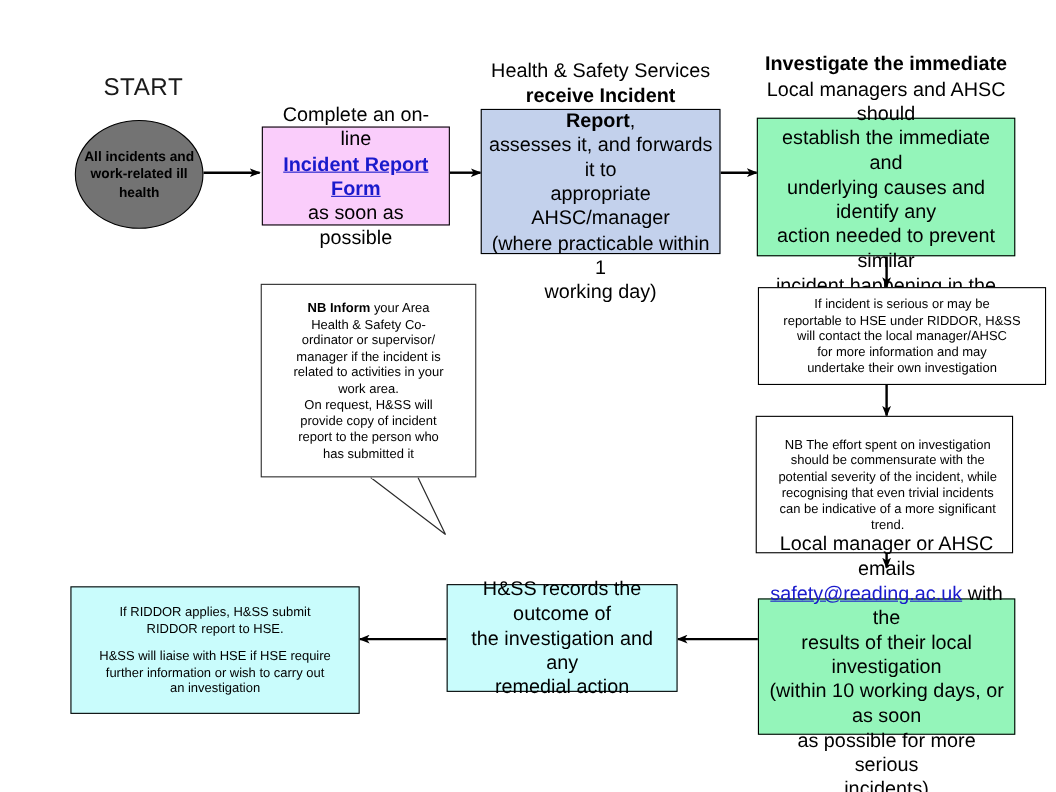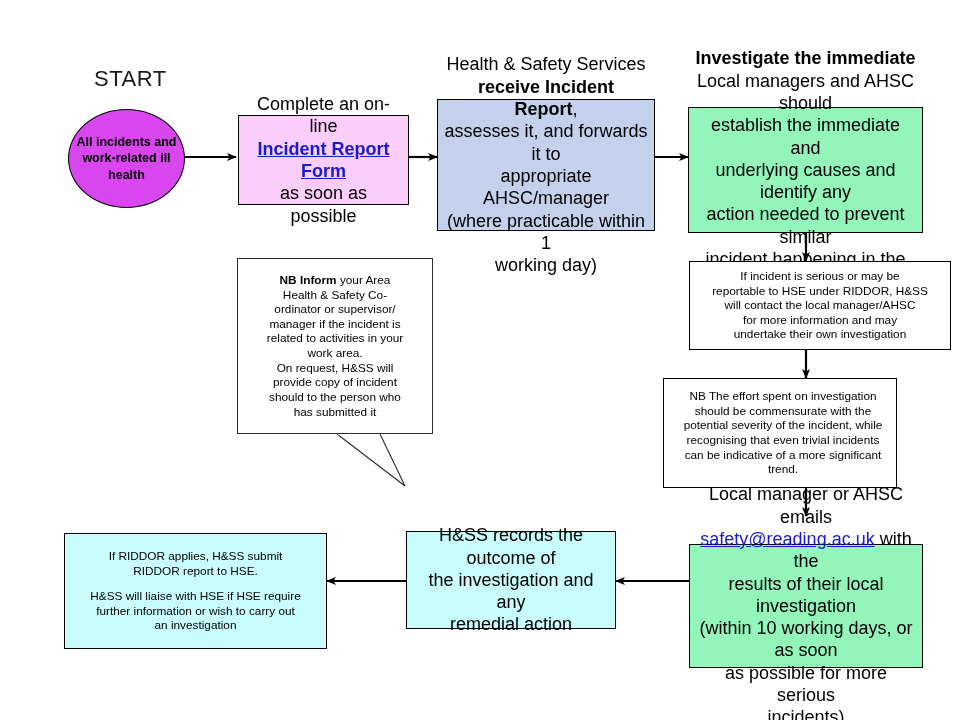"All incidents and" .start-circle { background: #d946ef -> #737373 }
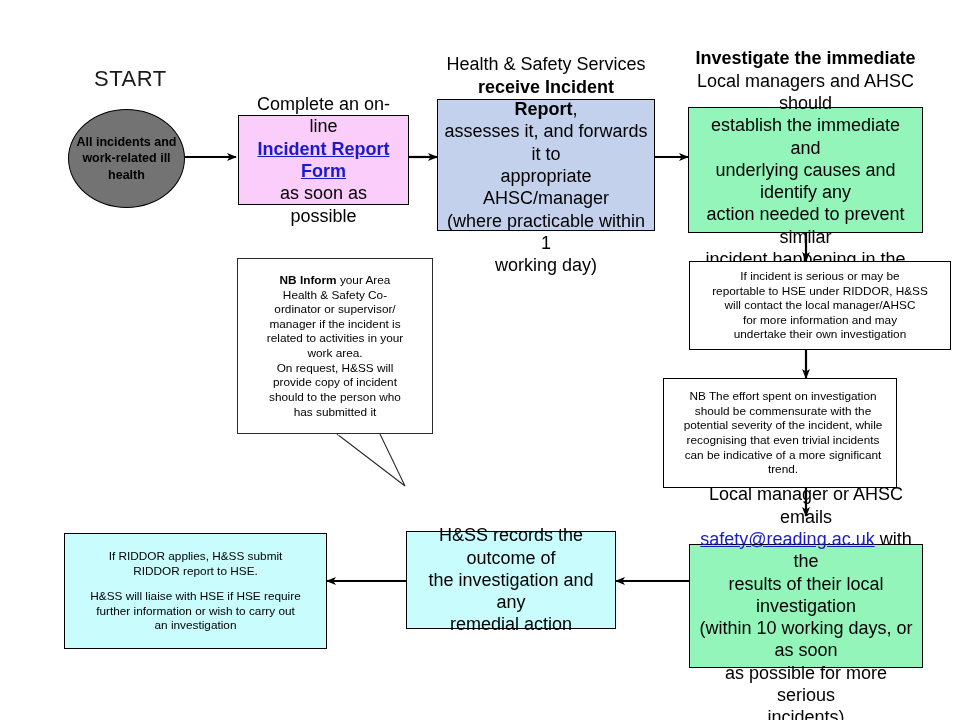"should to the person who" span { text: should -> report }
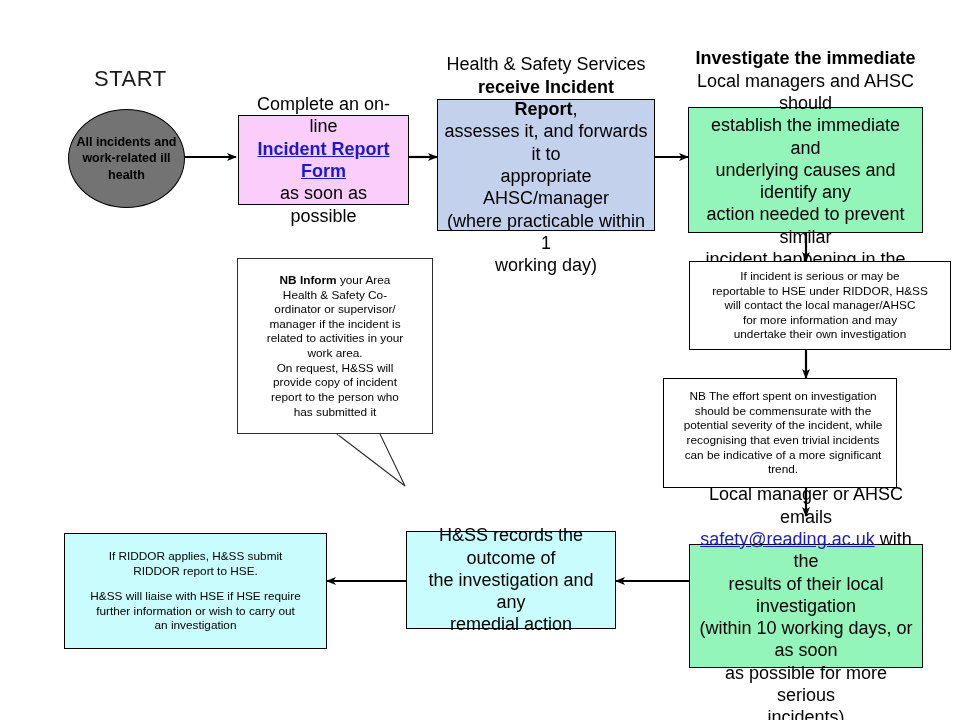"NB The effort spent on" div.node { height: 110px -> 125px; left: 663px -> 687px }
